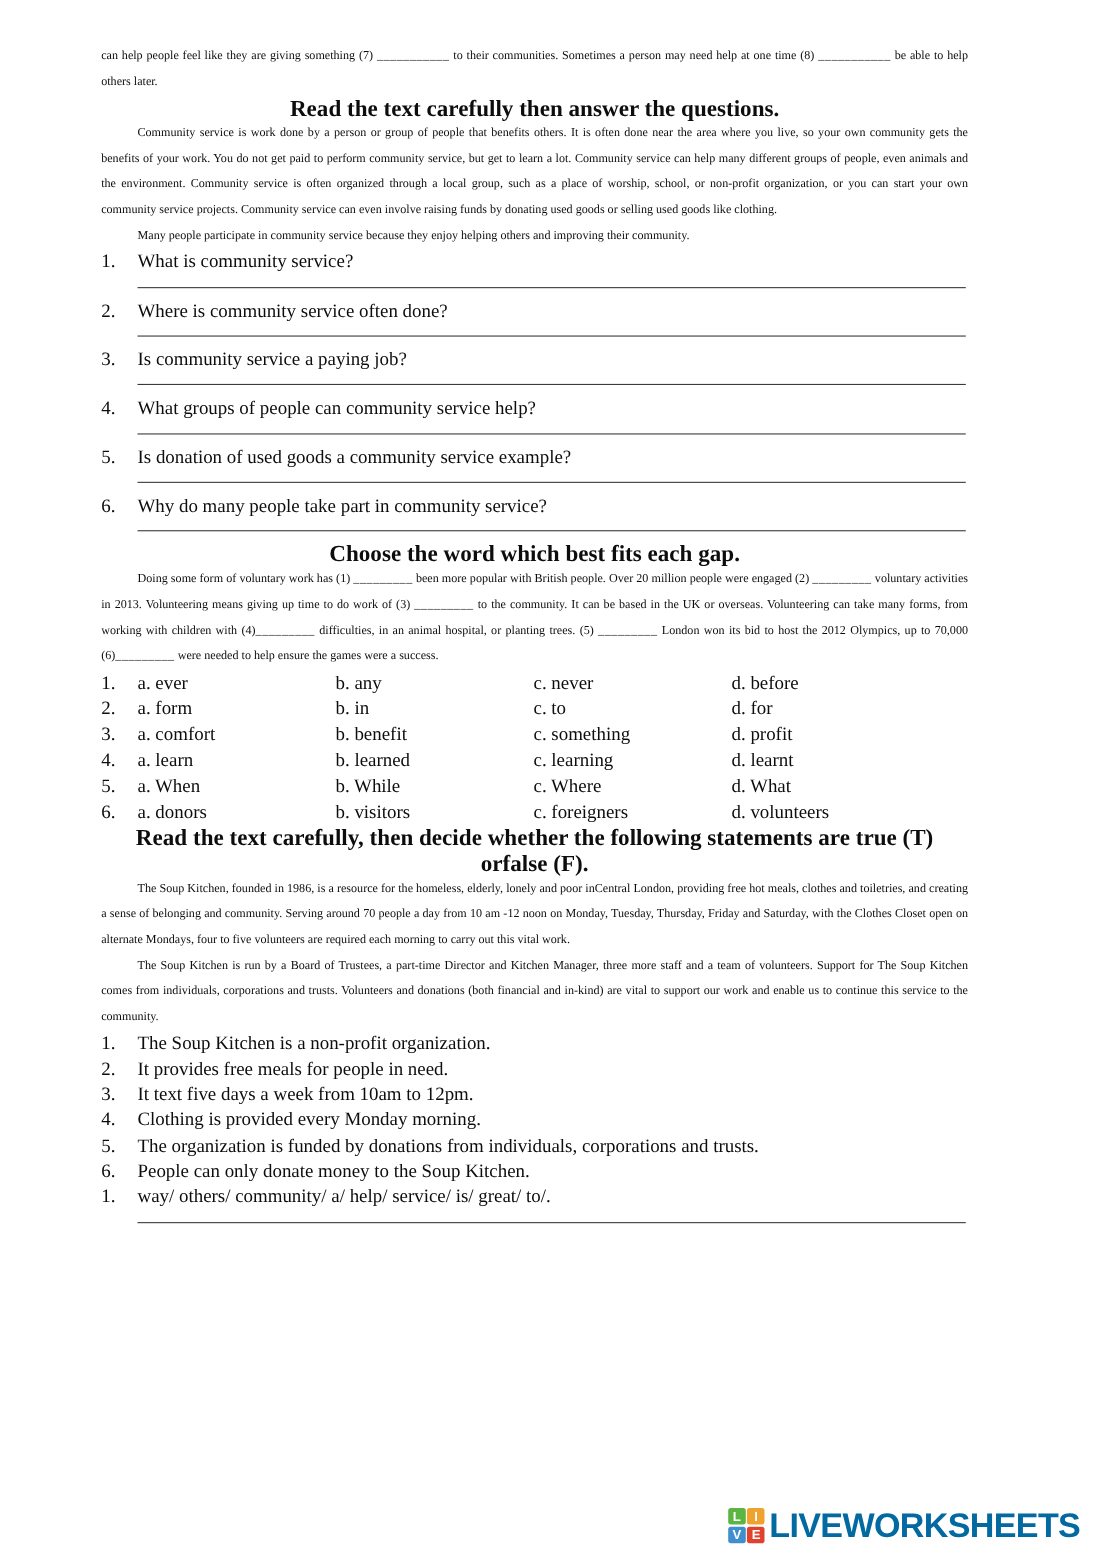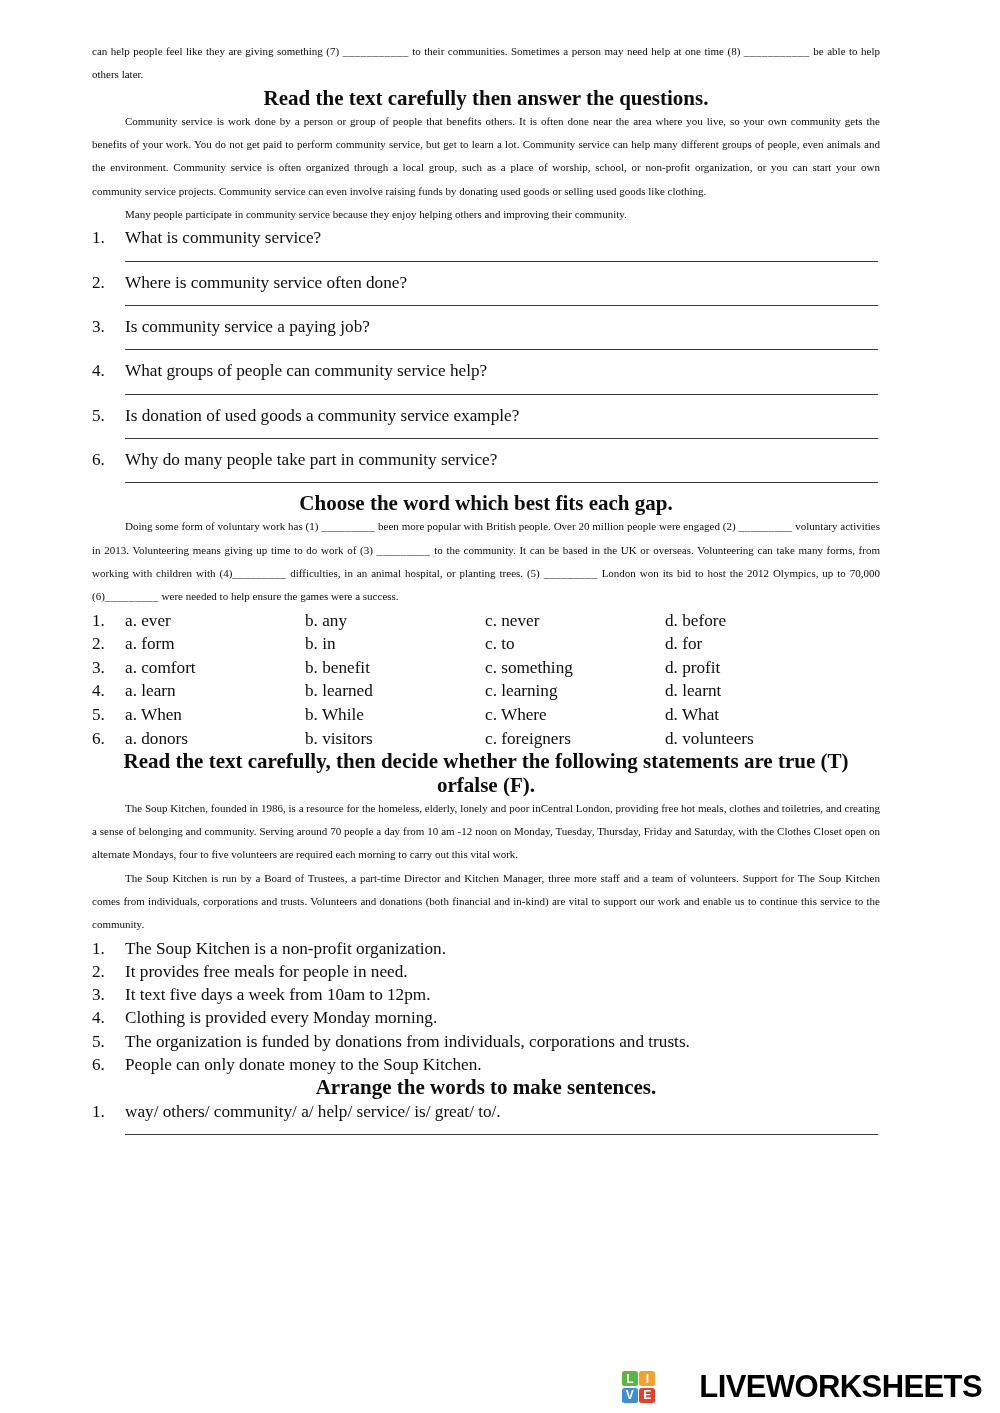"Arrange the words to make" p.heading { html: <p>Arrange the words to make sentences.</p> -> none }
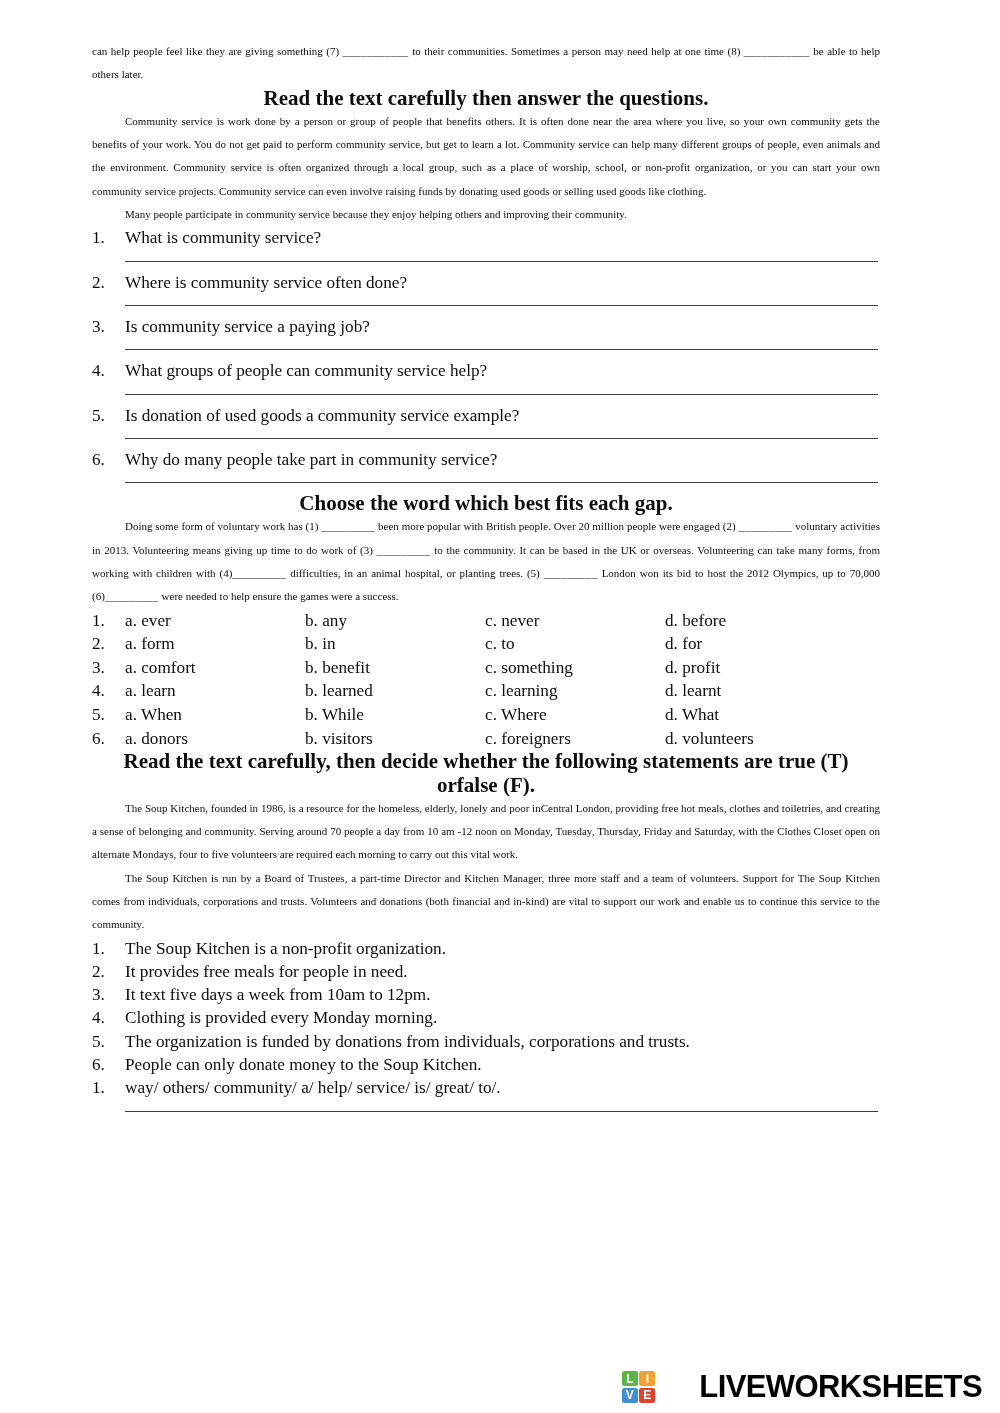"LIVEWORKSHEETS" span.logo-word { color: #000000 -> #0369a1; margin-left: 40px -> none }
